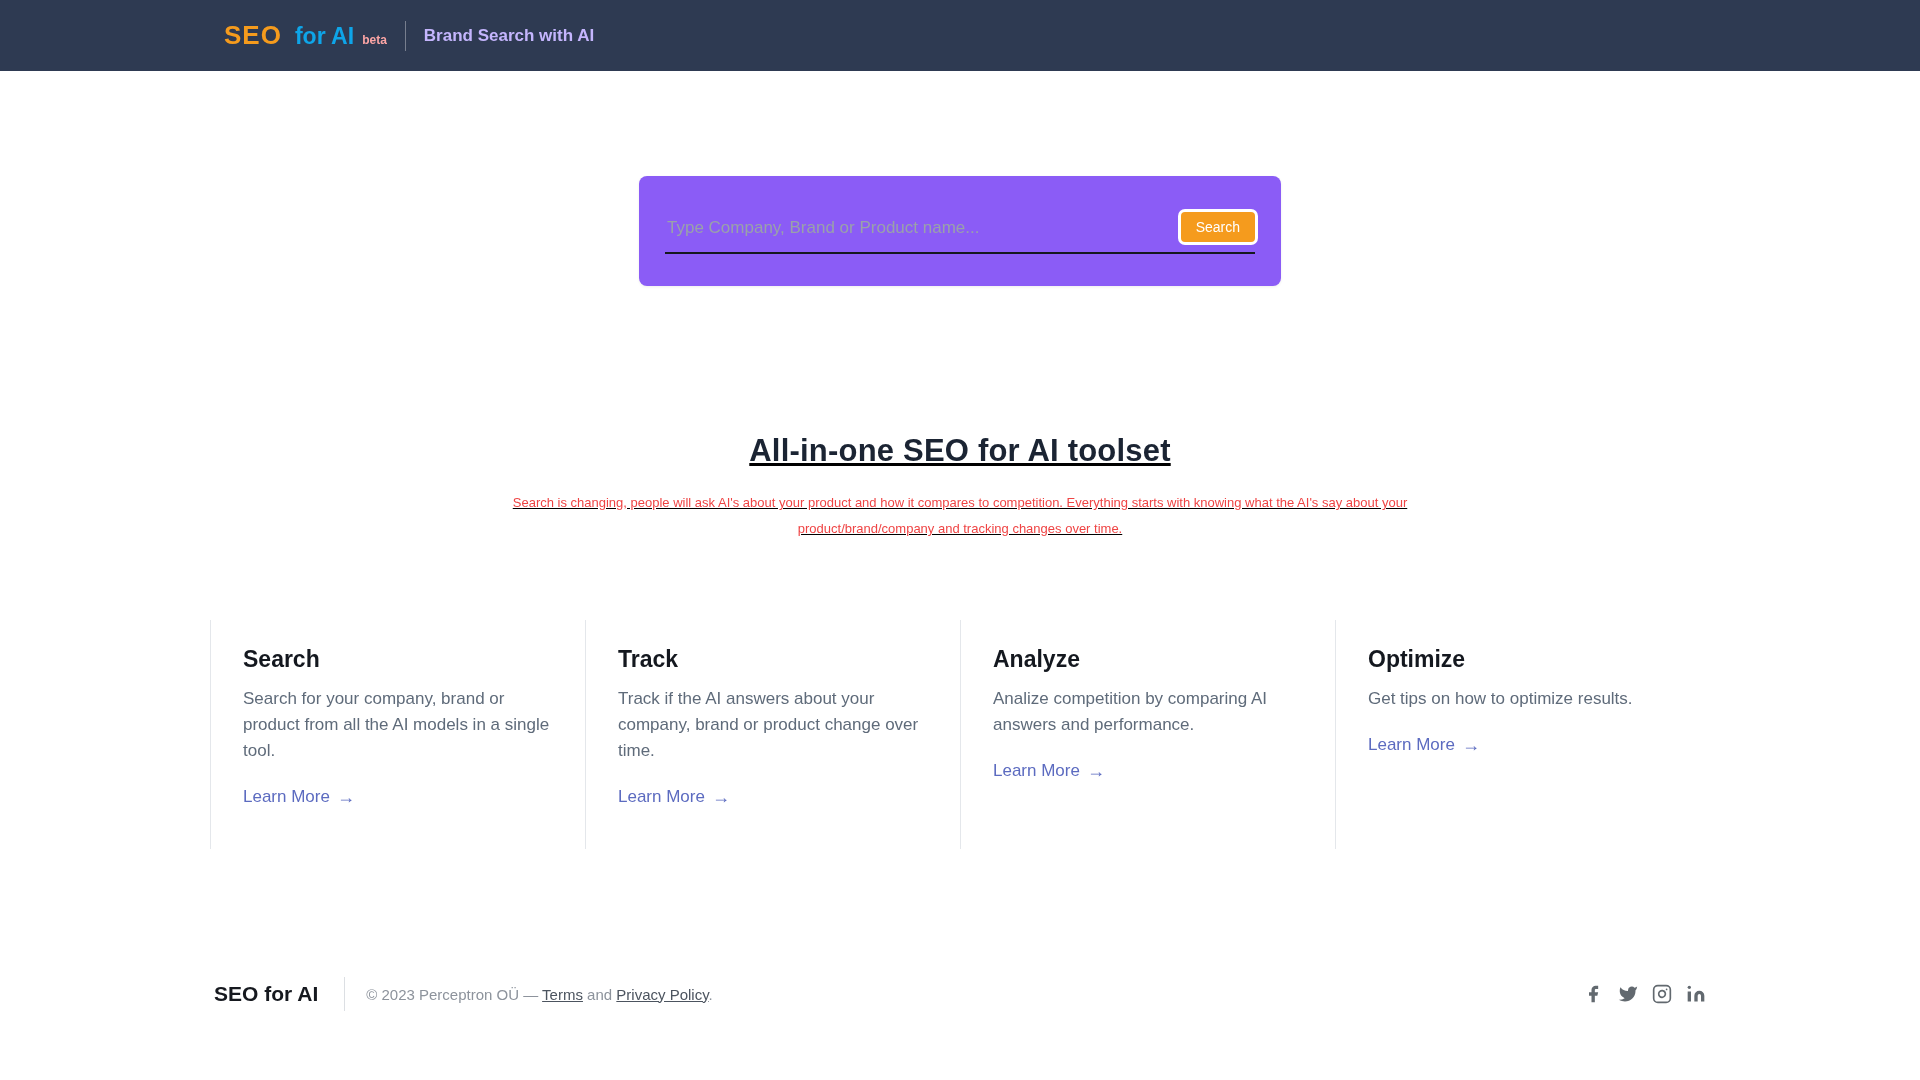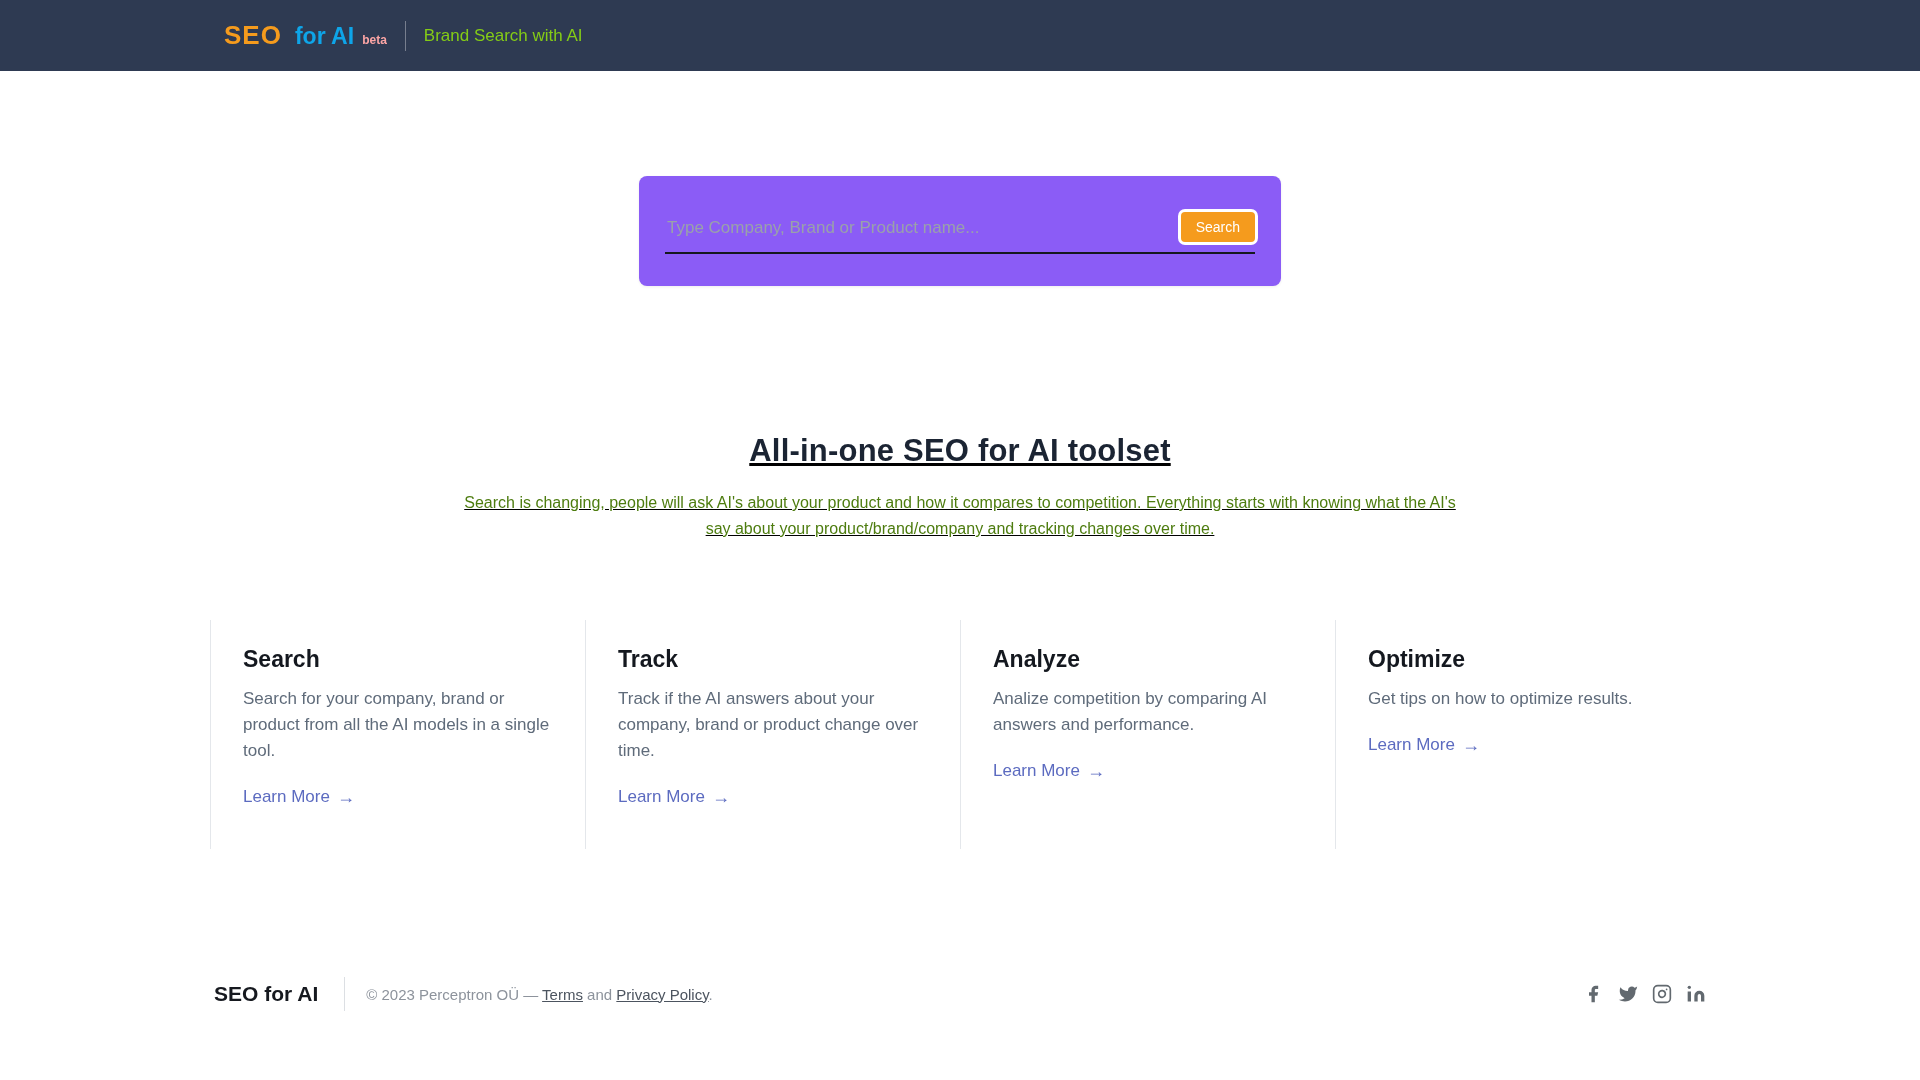"Brand Search with AI" .nav-tagline { color: #84cc16 -> #c4b5fd; font-weight: 400 -> 700 }
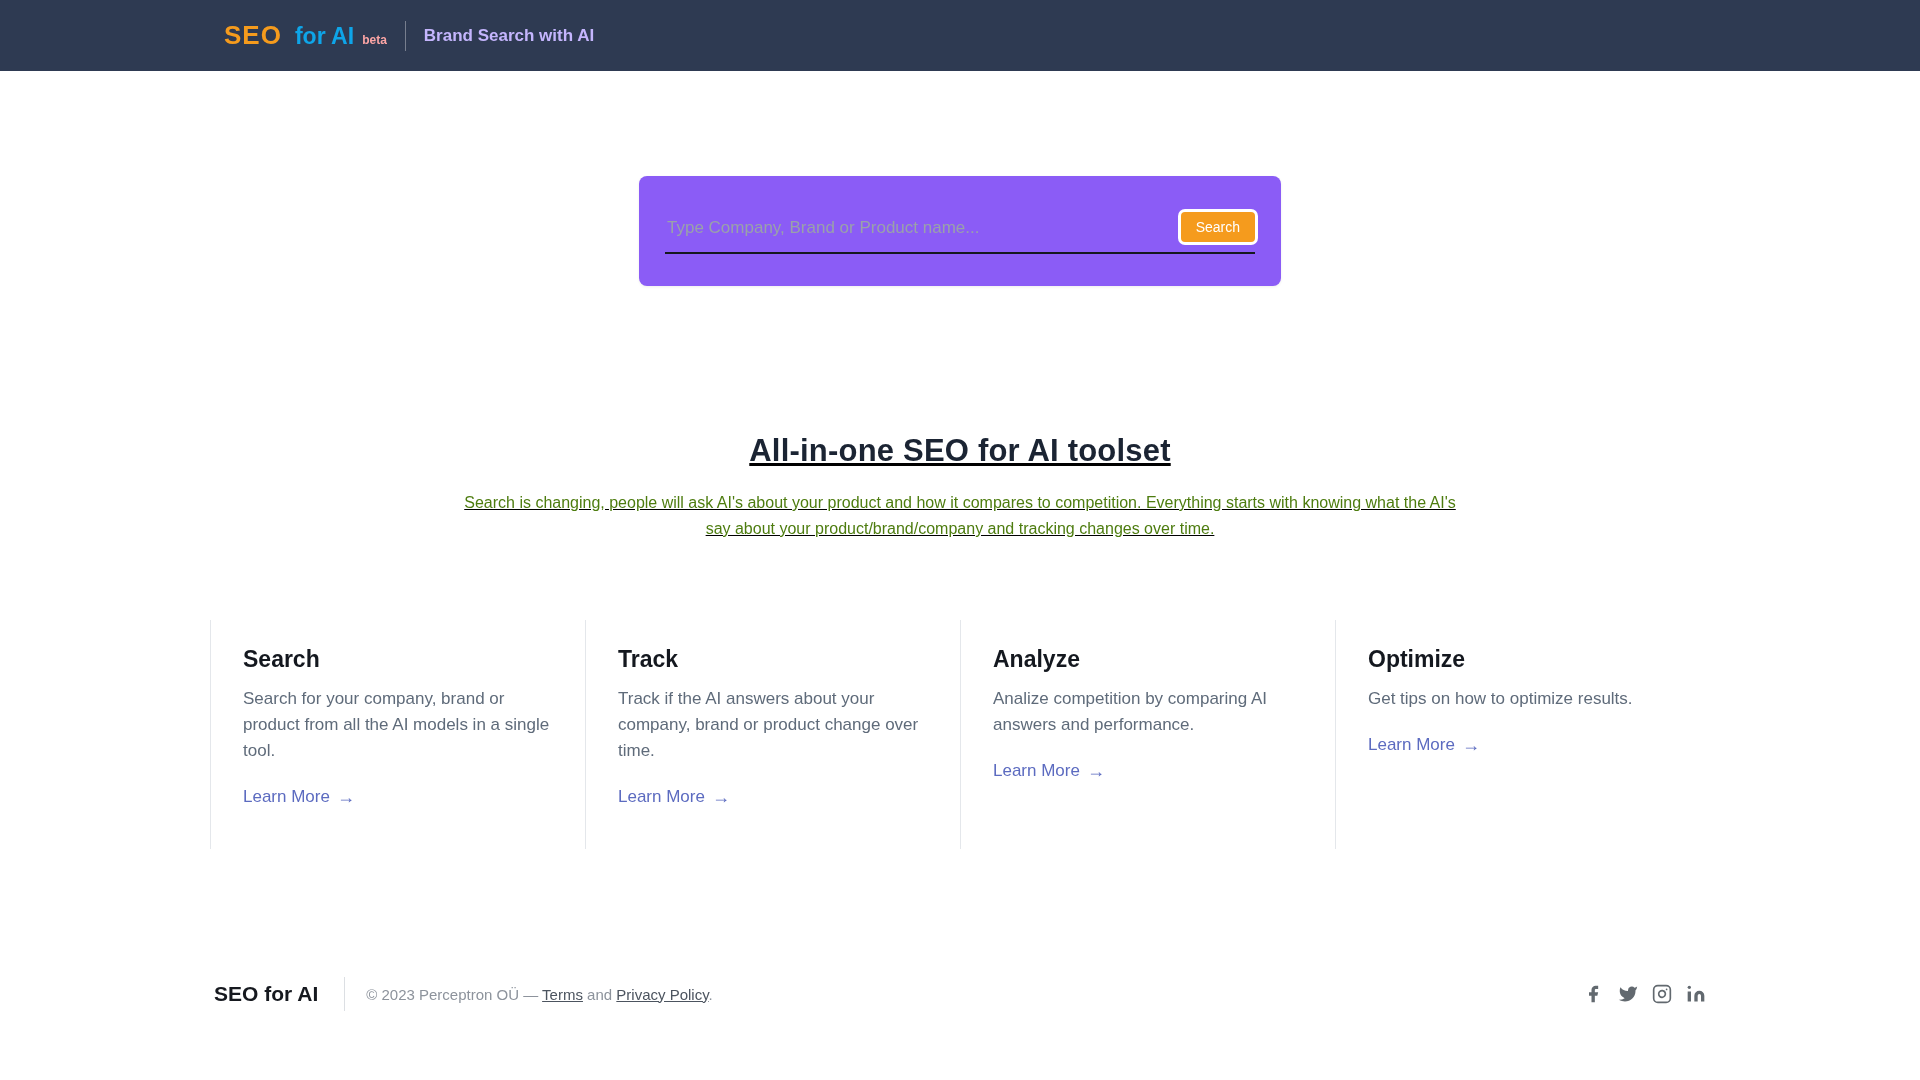"Search is changing, people will" .page-subtitle { color: #4d7c0f -> #ef4444; font-size: 16px -> 13px }
